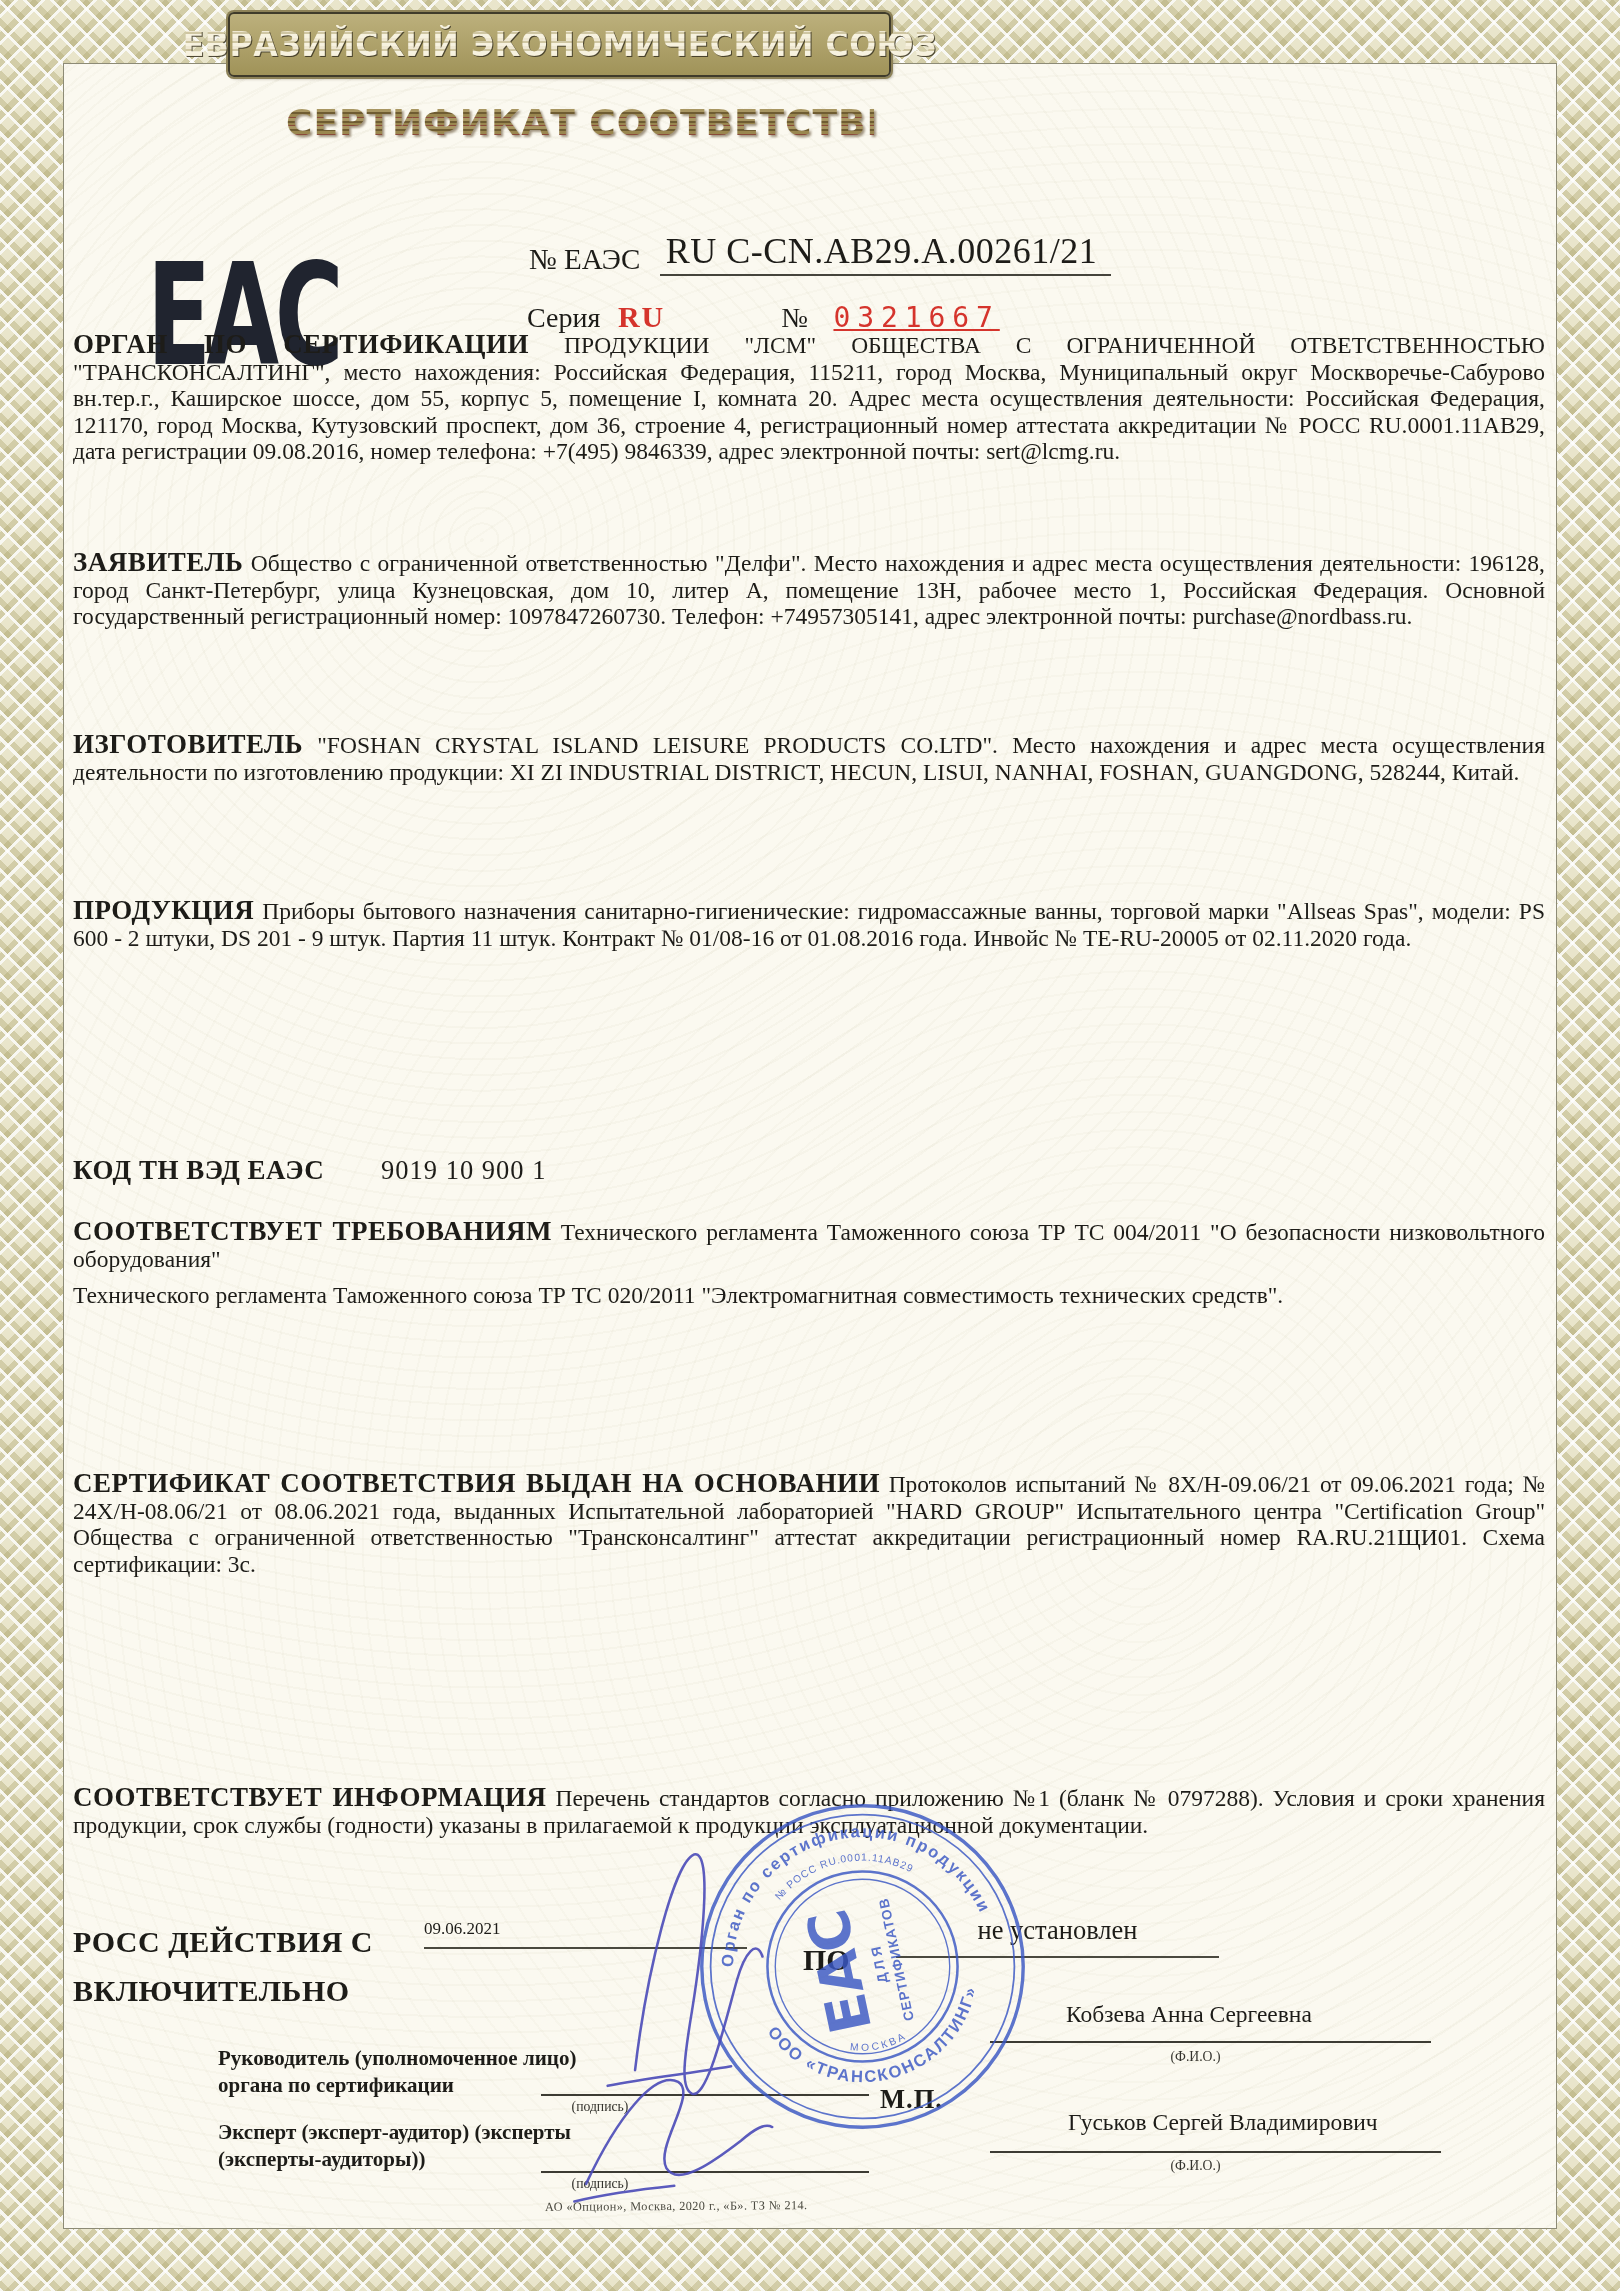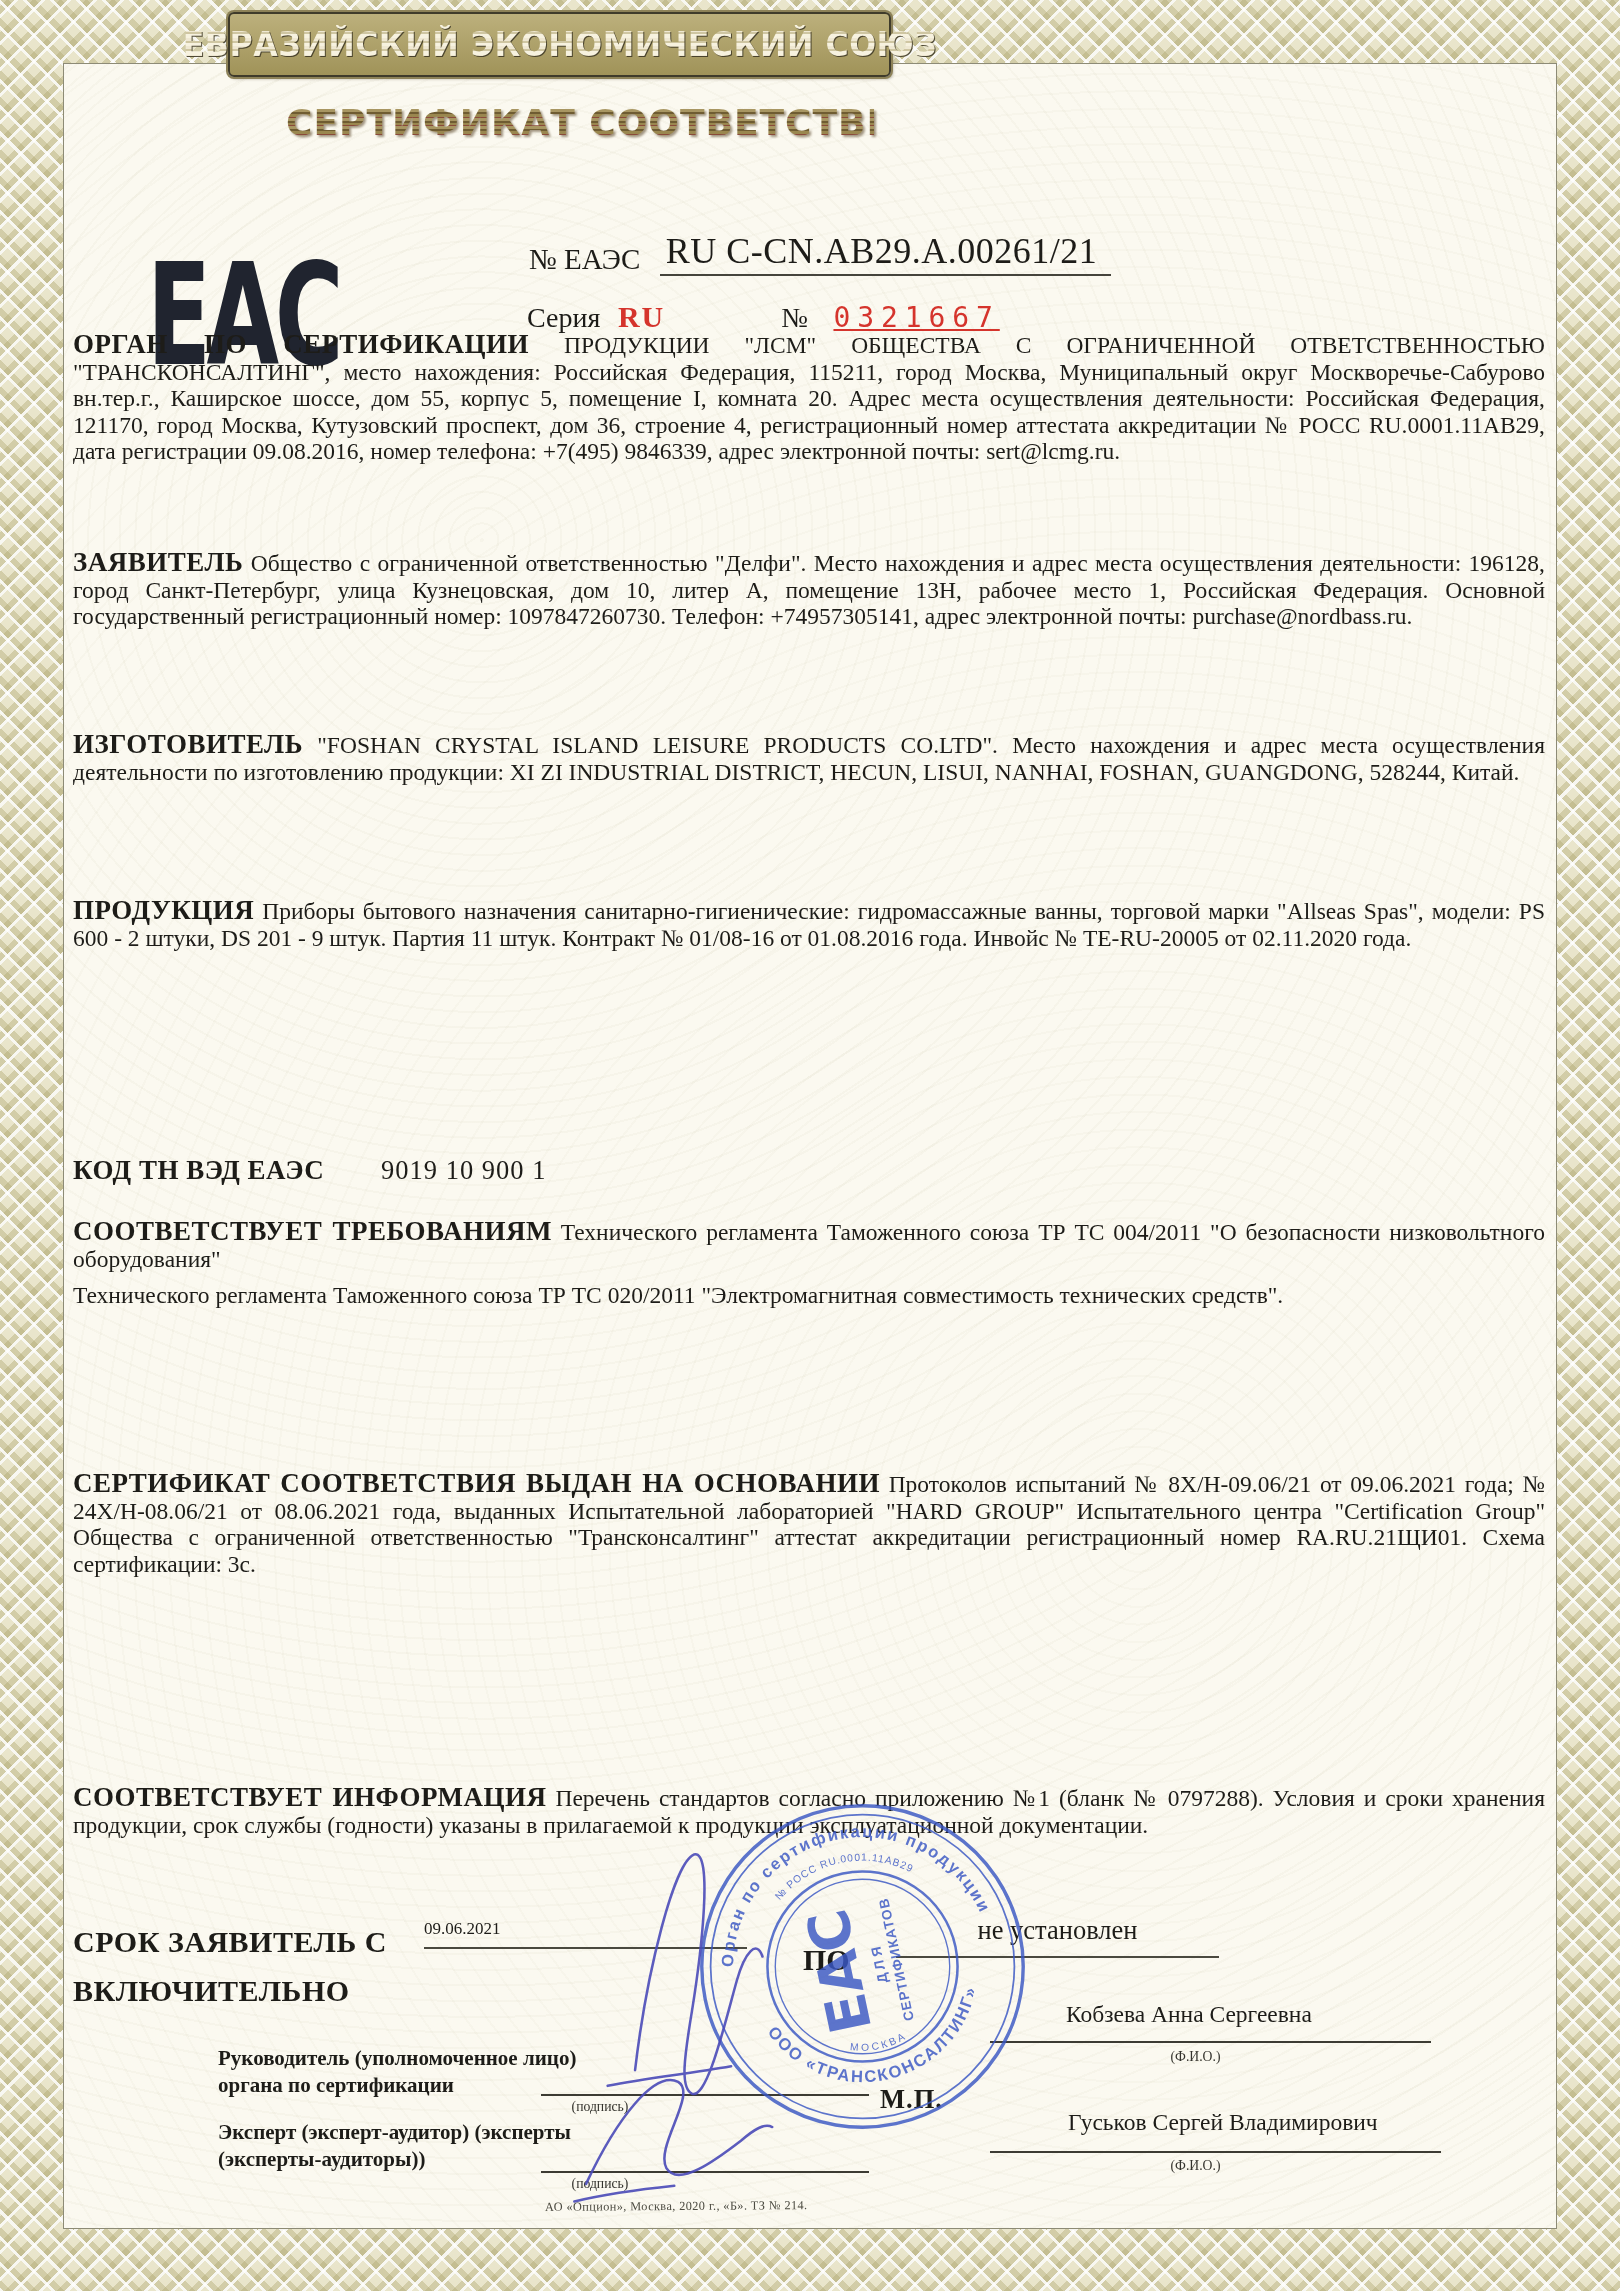"СРОК ЗАЯВИТЕЛЬ С" span.vlab { text: СРОК ЗАЯВИТЕЛЬ -> РОСС ДЕЙСТВИЯ }
